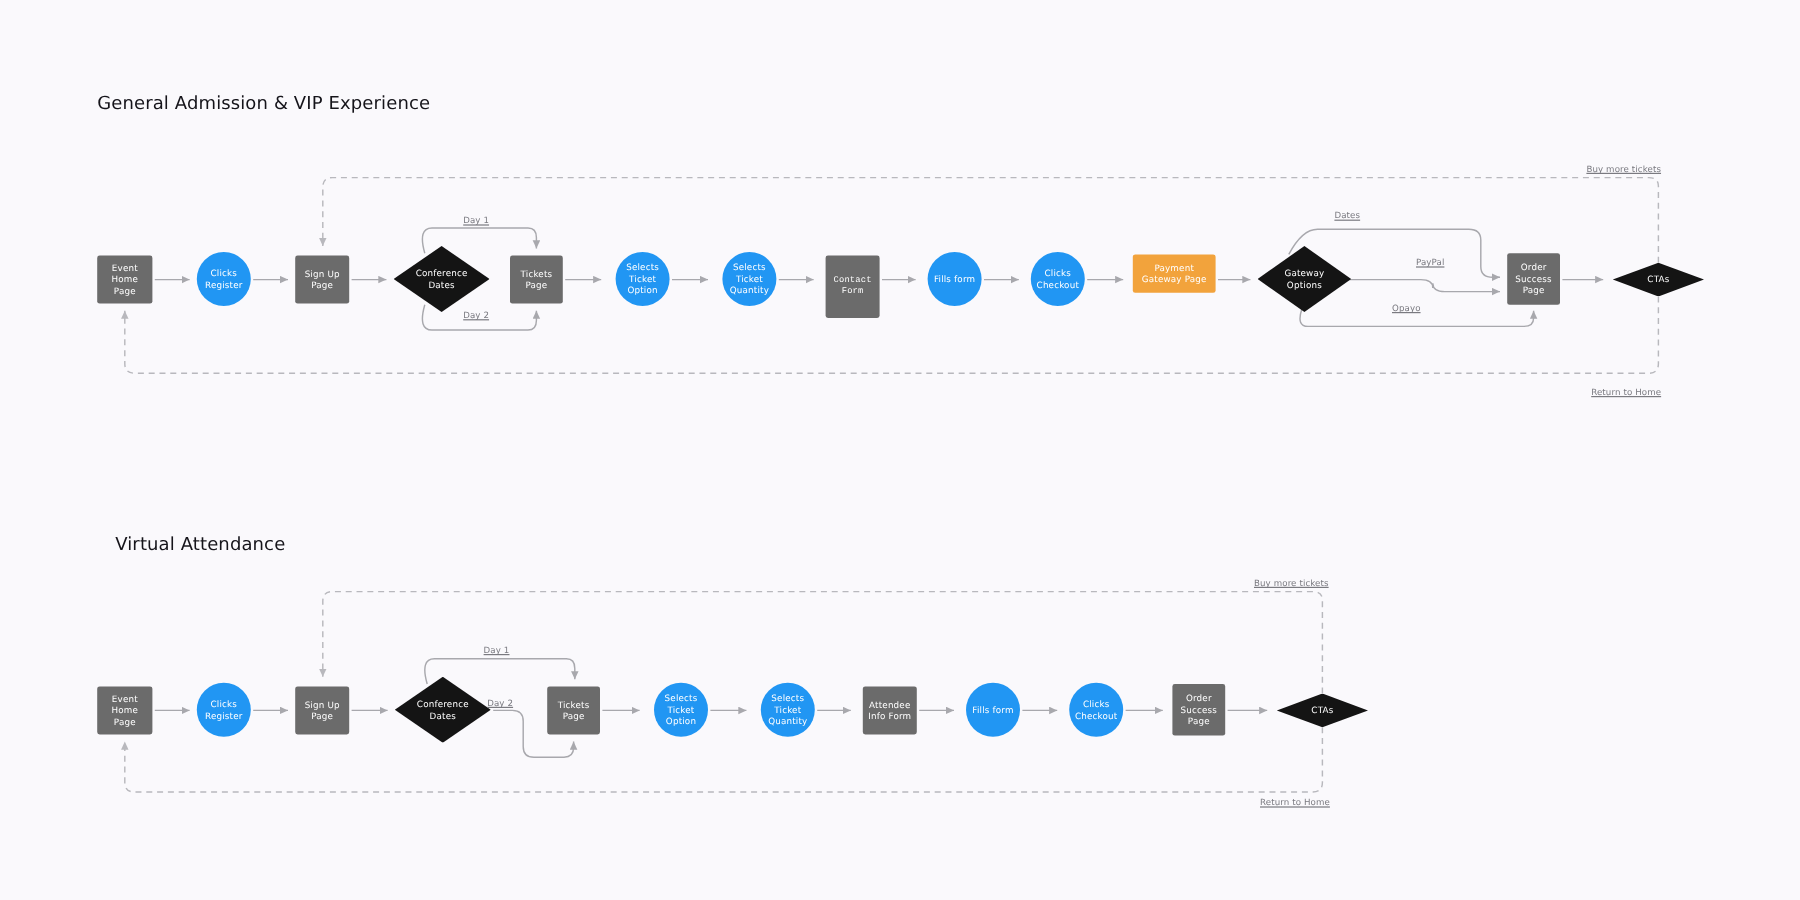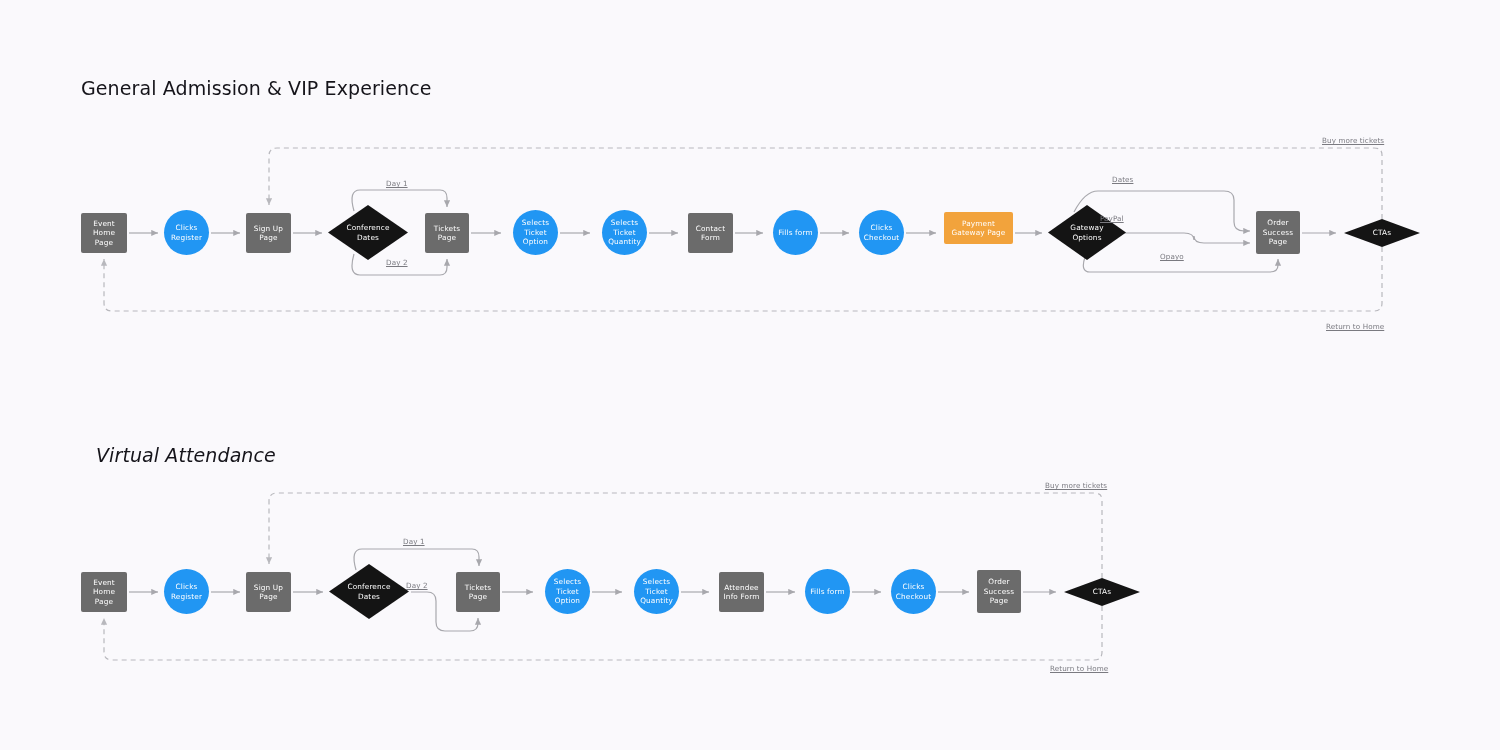"General Admission & VIP Experience" .flow-title { font-size: 19px -> 15px }
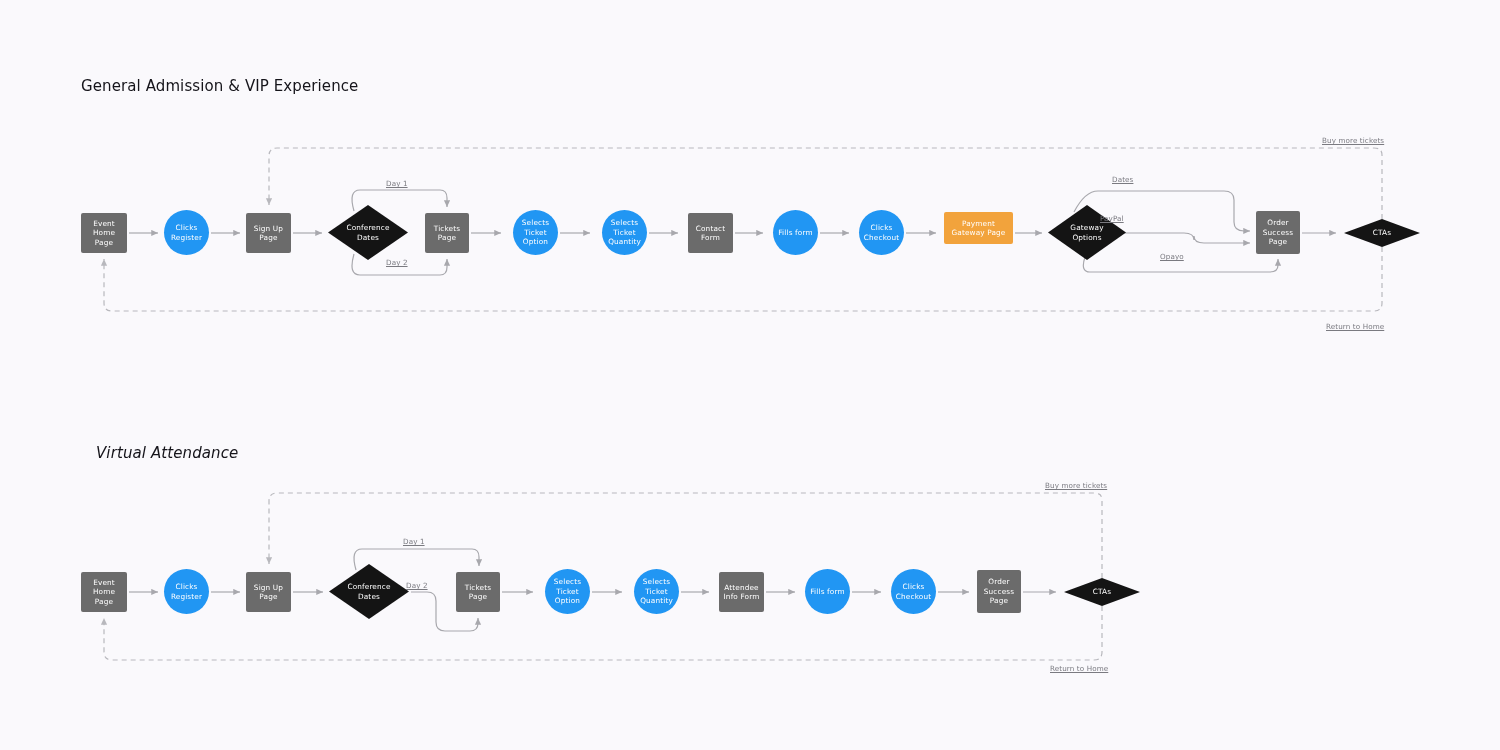"PayPal" div.edge-label { left: 1100px -> 1180px }
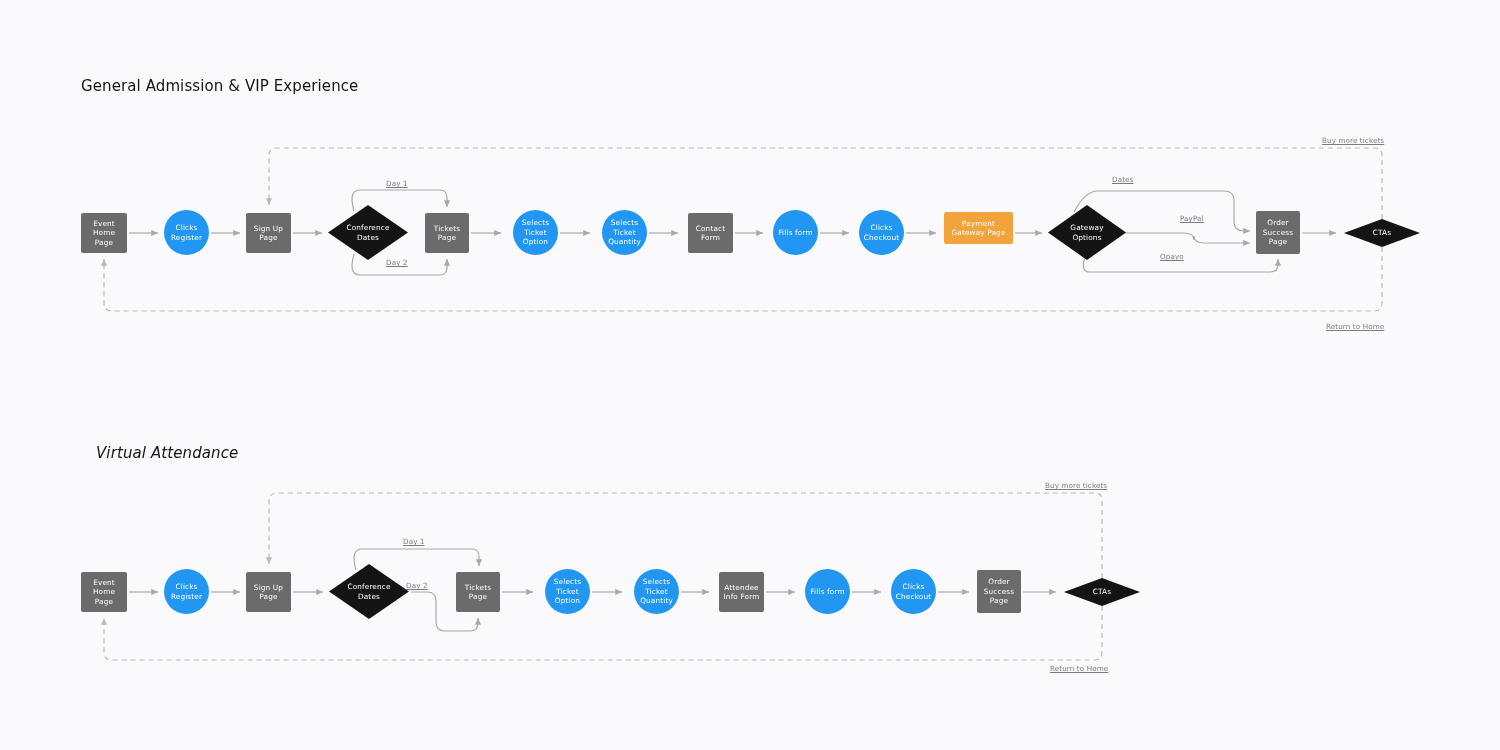"Contact" div.node { font-family: none -> Liberation Mono, monospace; height: 40px -> 52px }
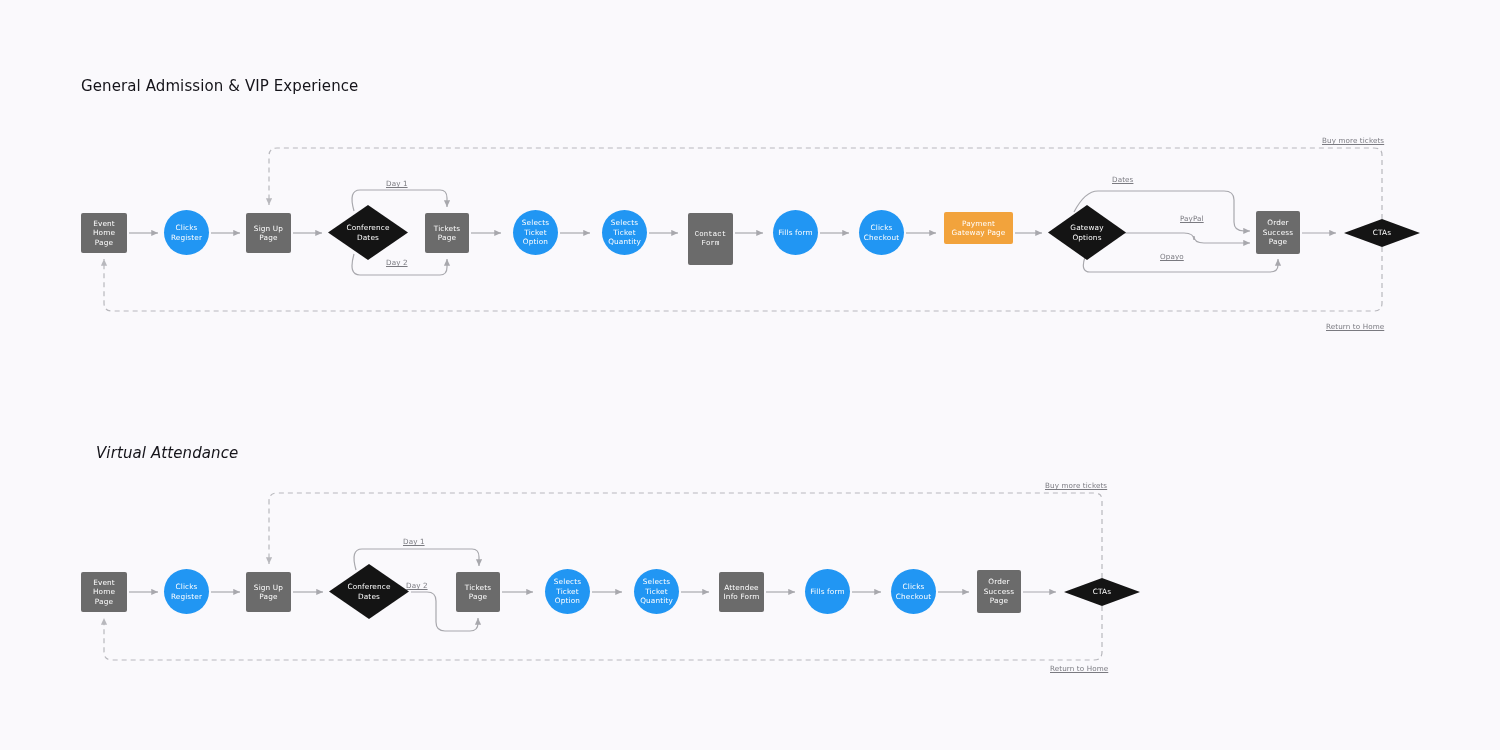"Virtual Attendance" #title-flow-2 { font-style: italic -> none }
